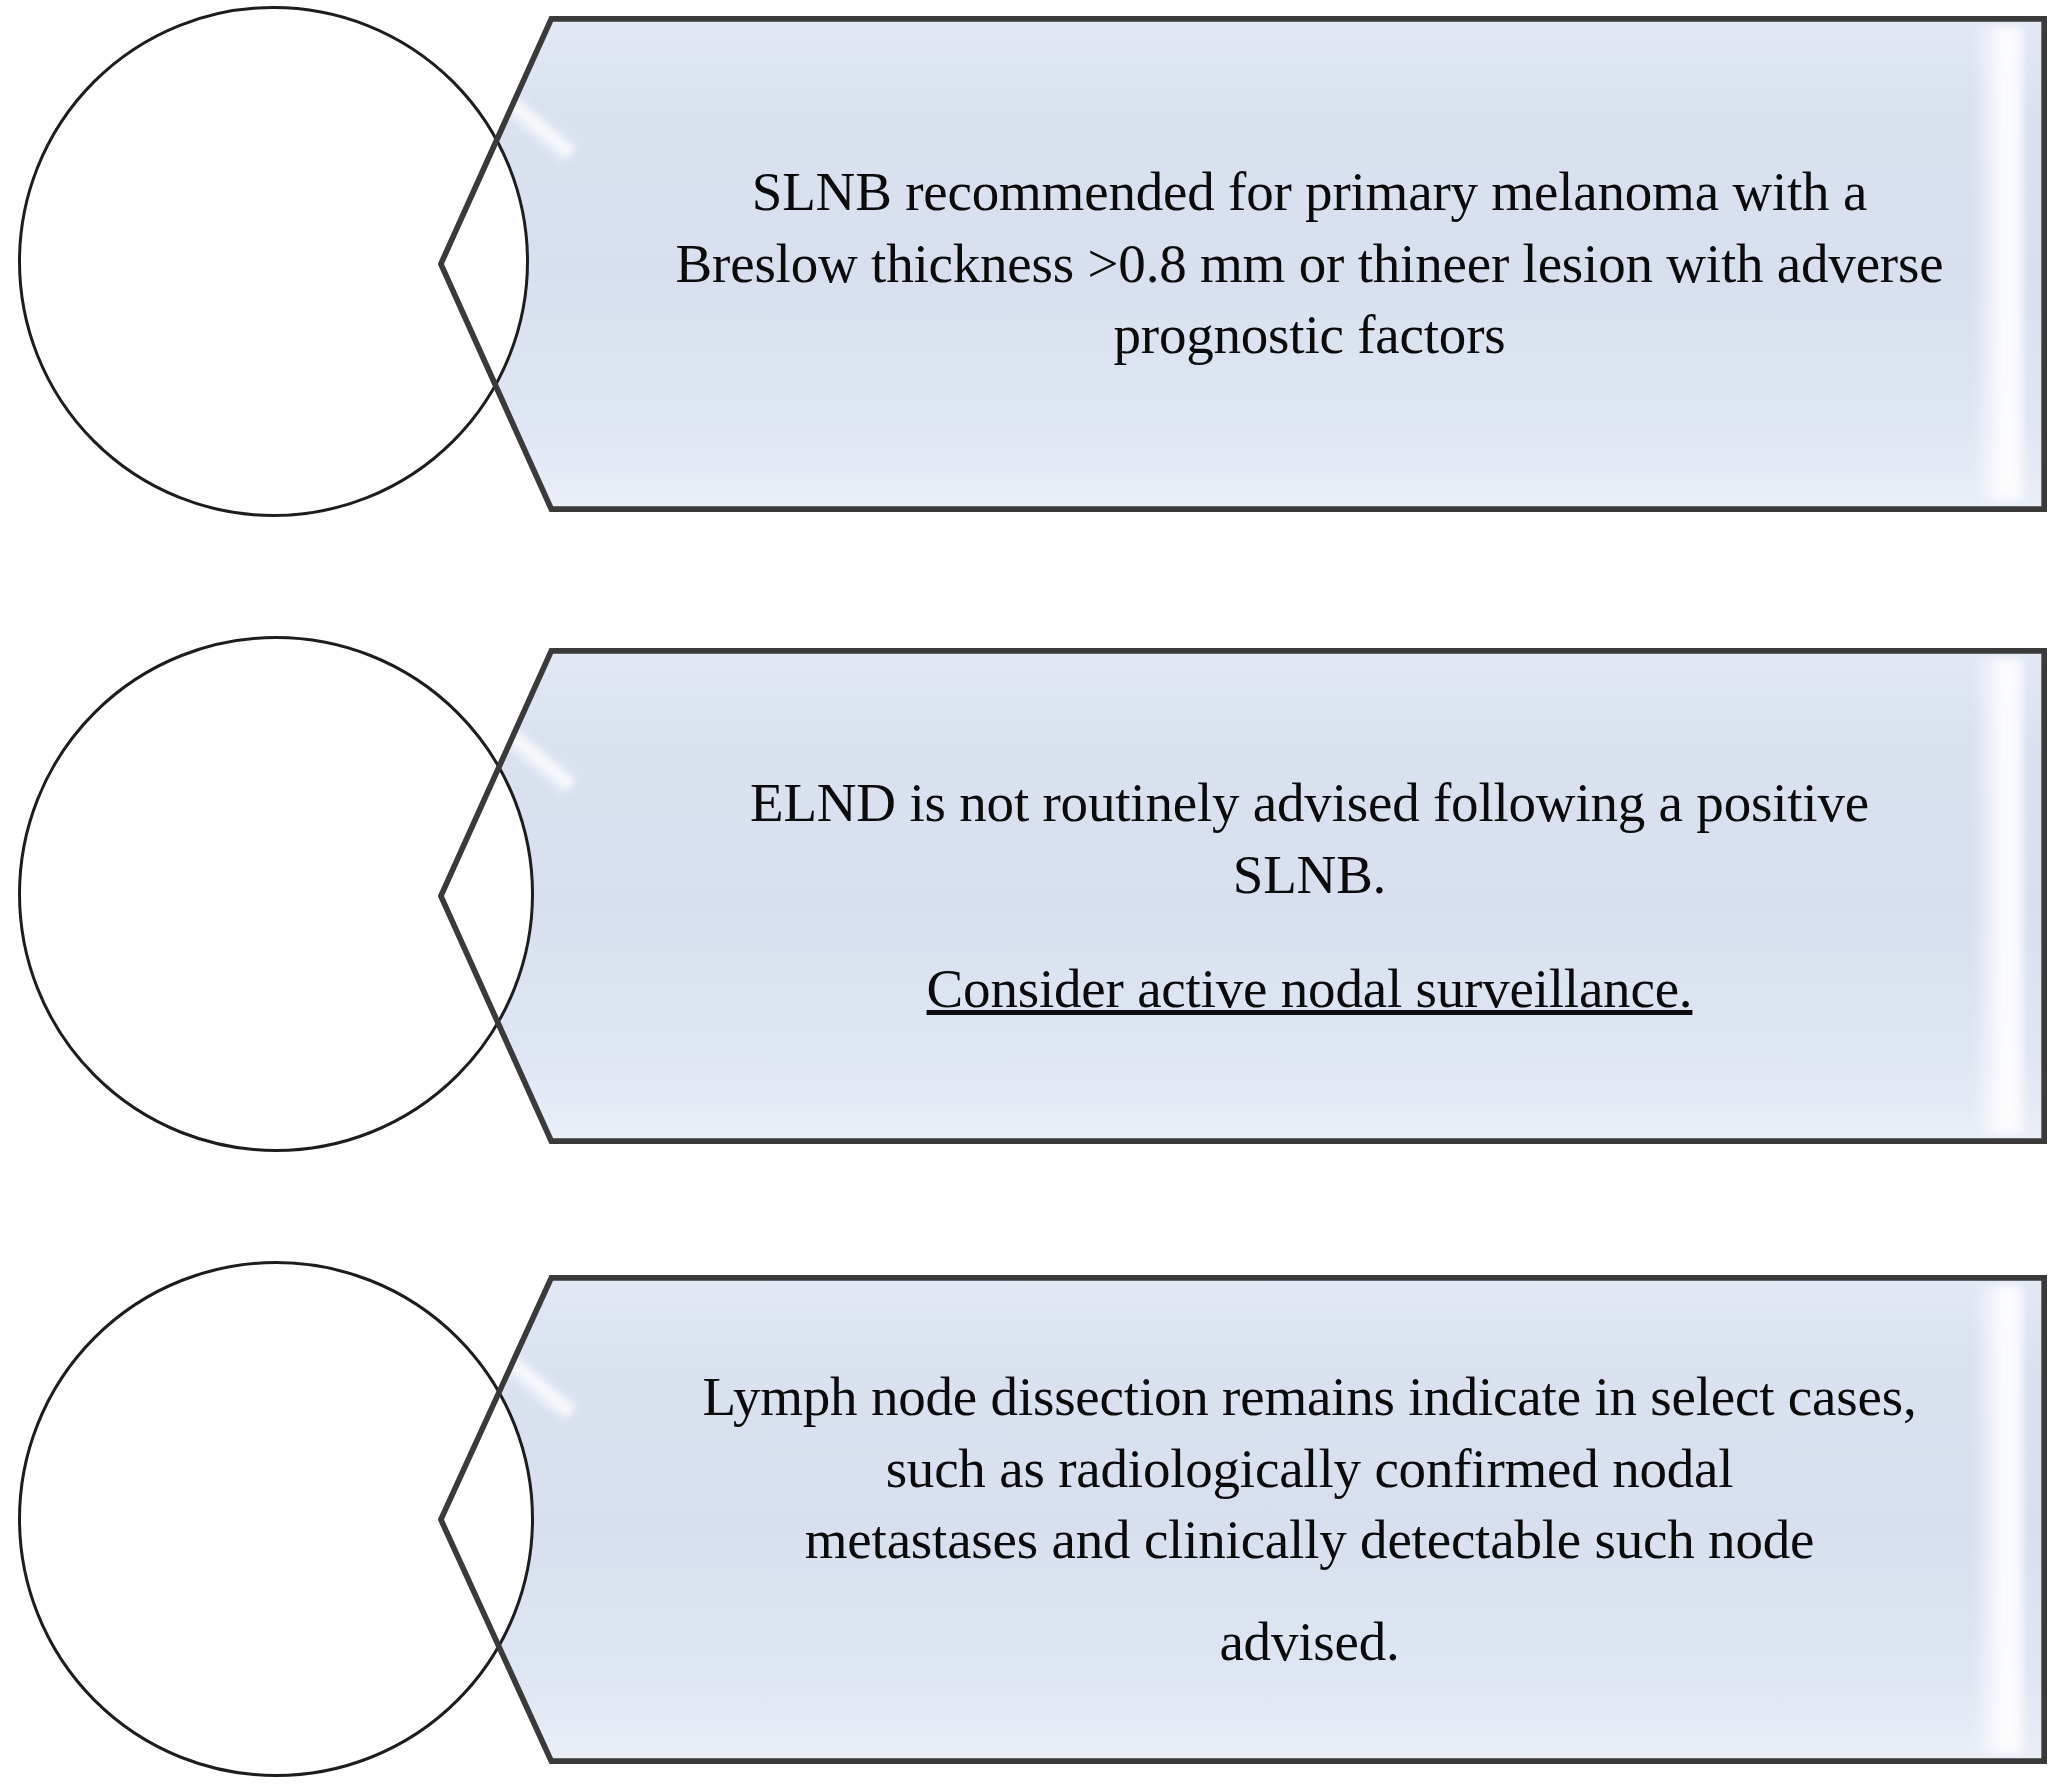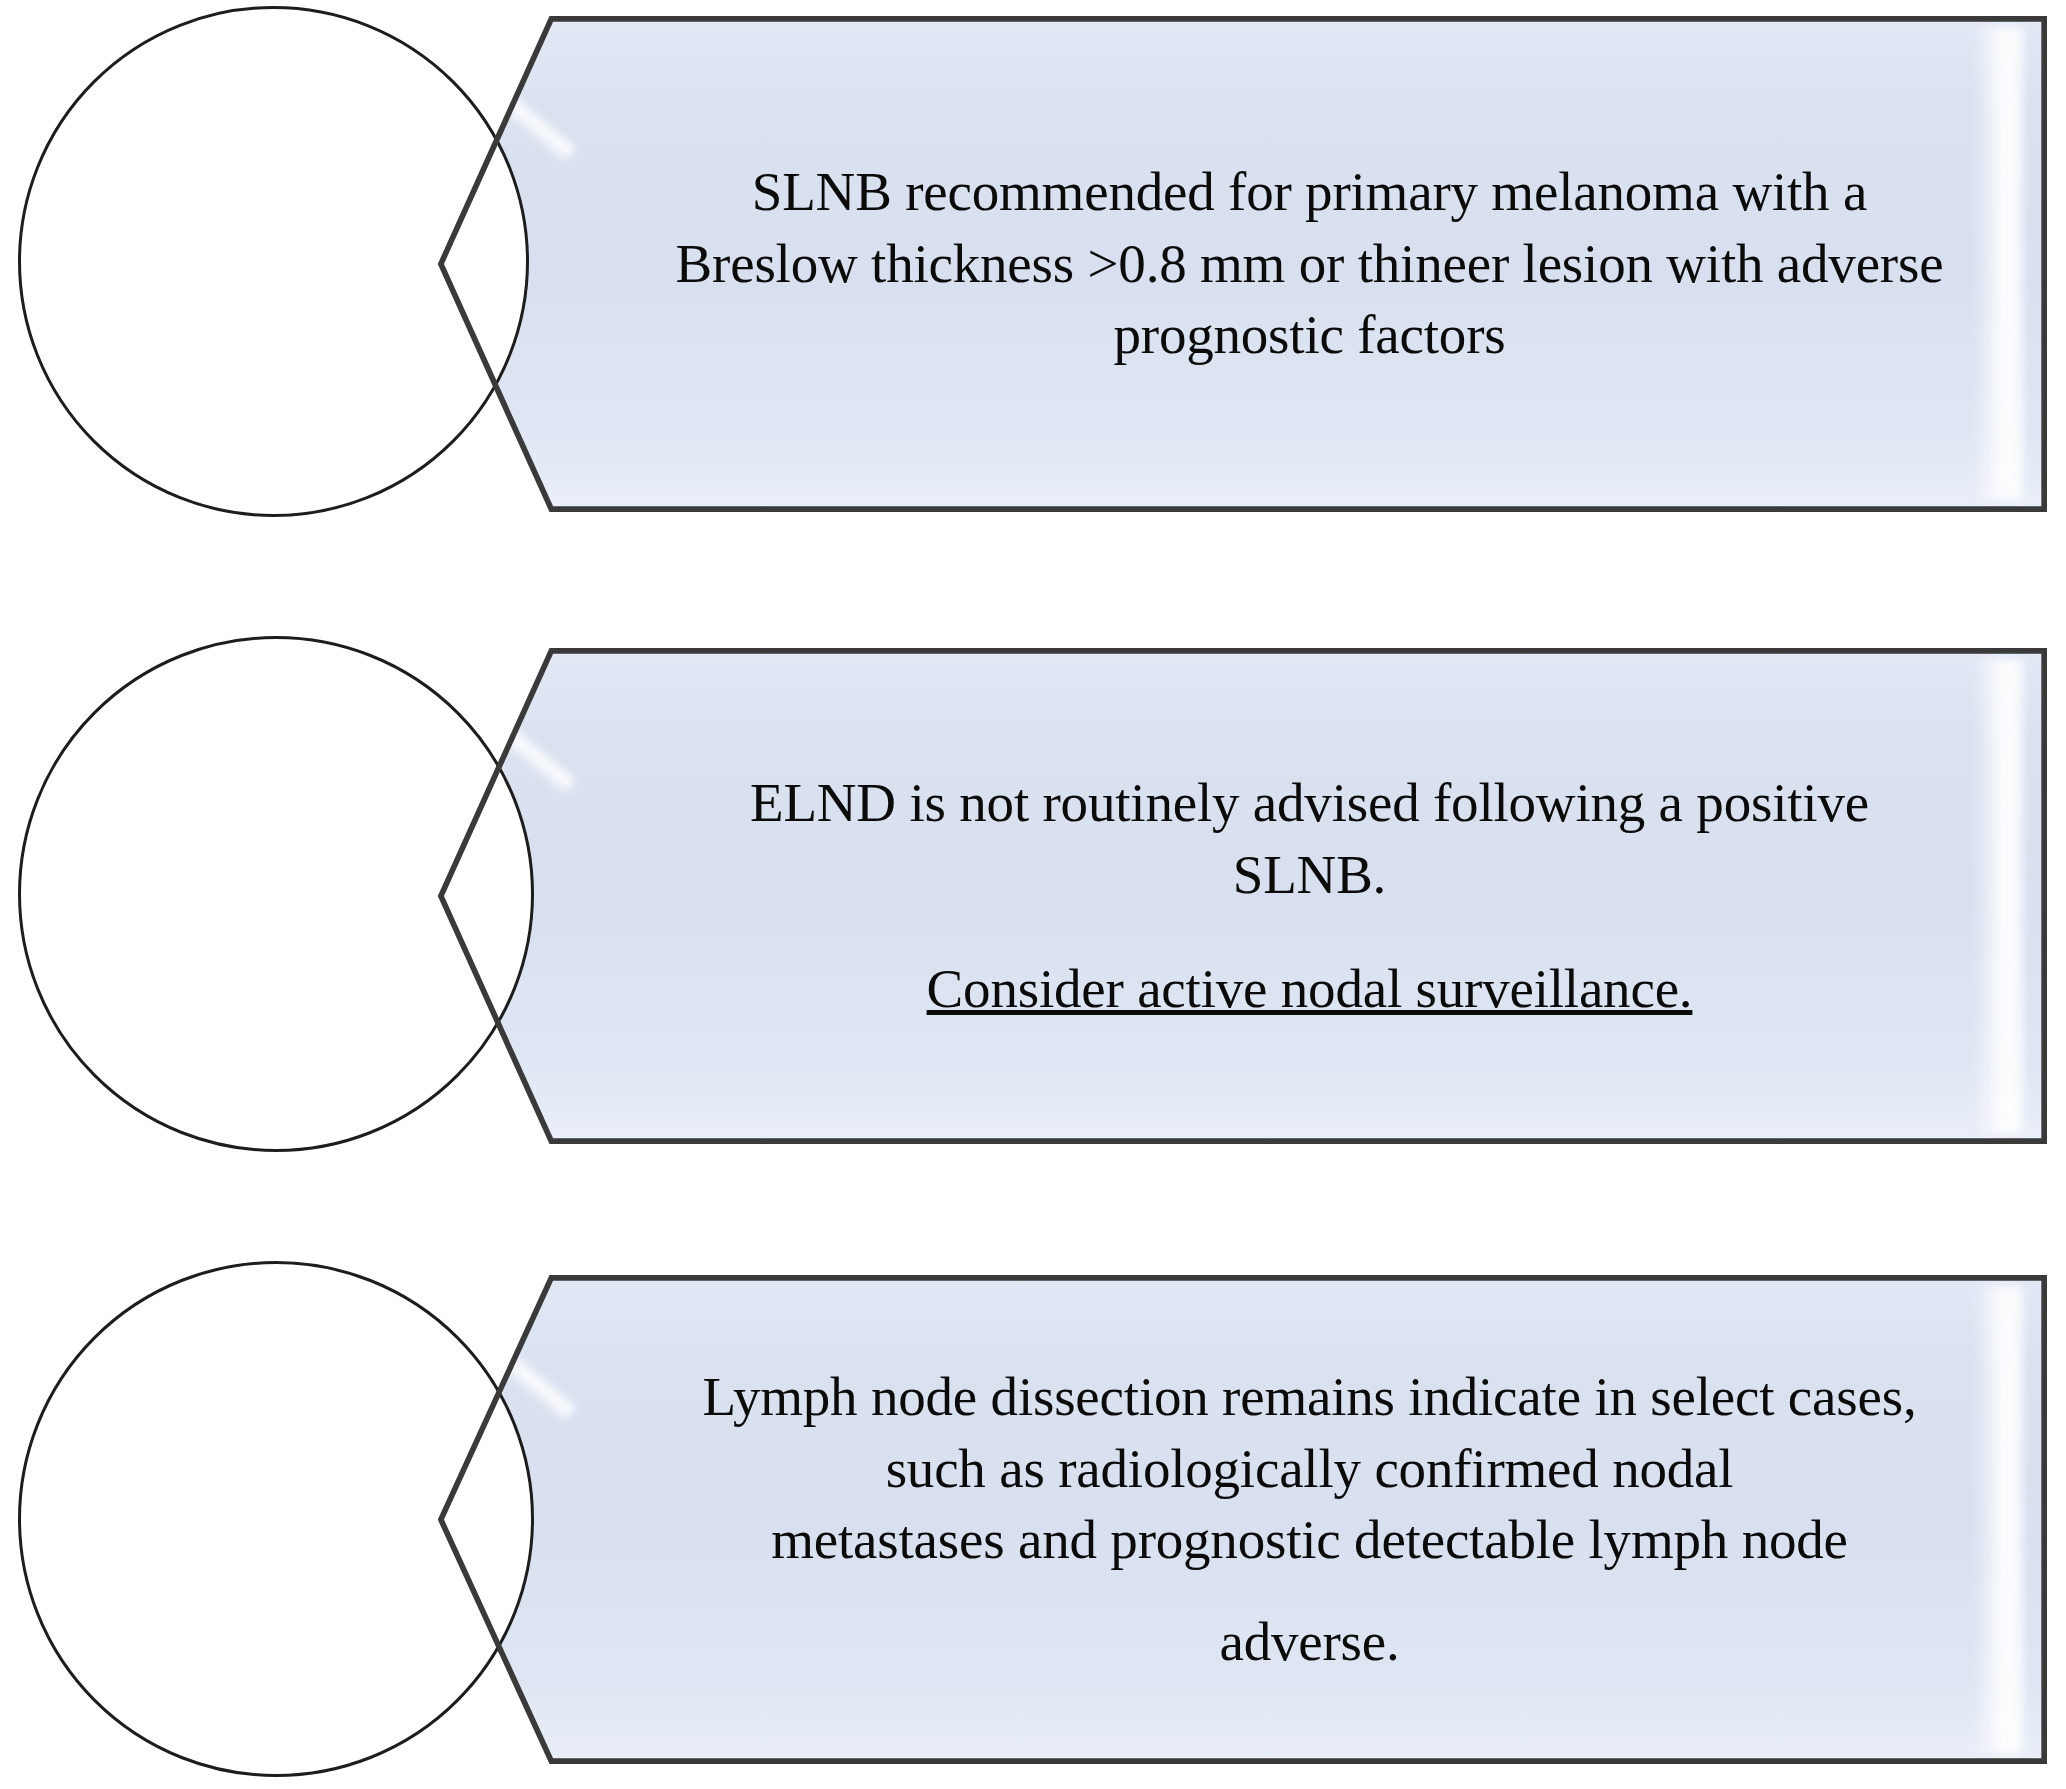"metastases and prognostic detectable" p { text: prognostic detectable lymph -> clinically detectable such }
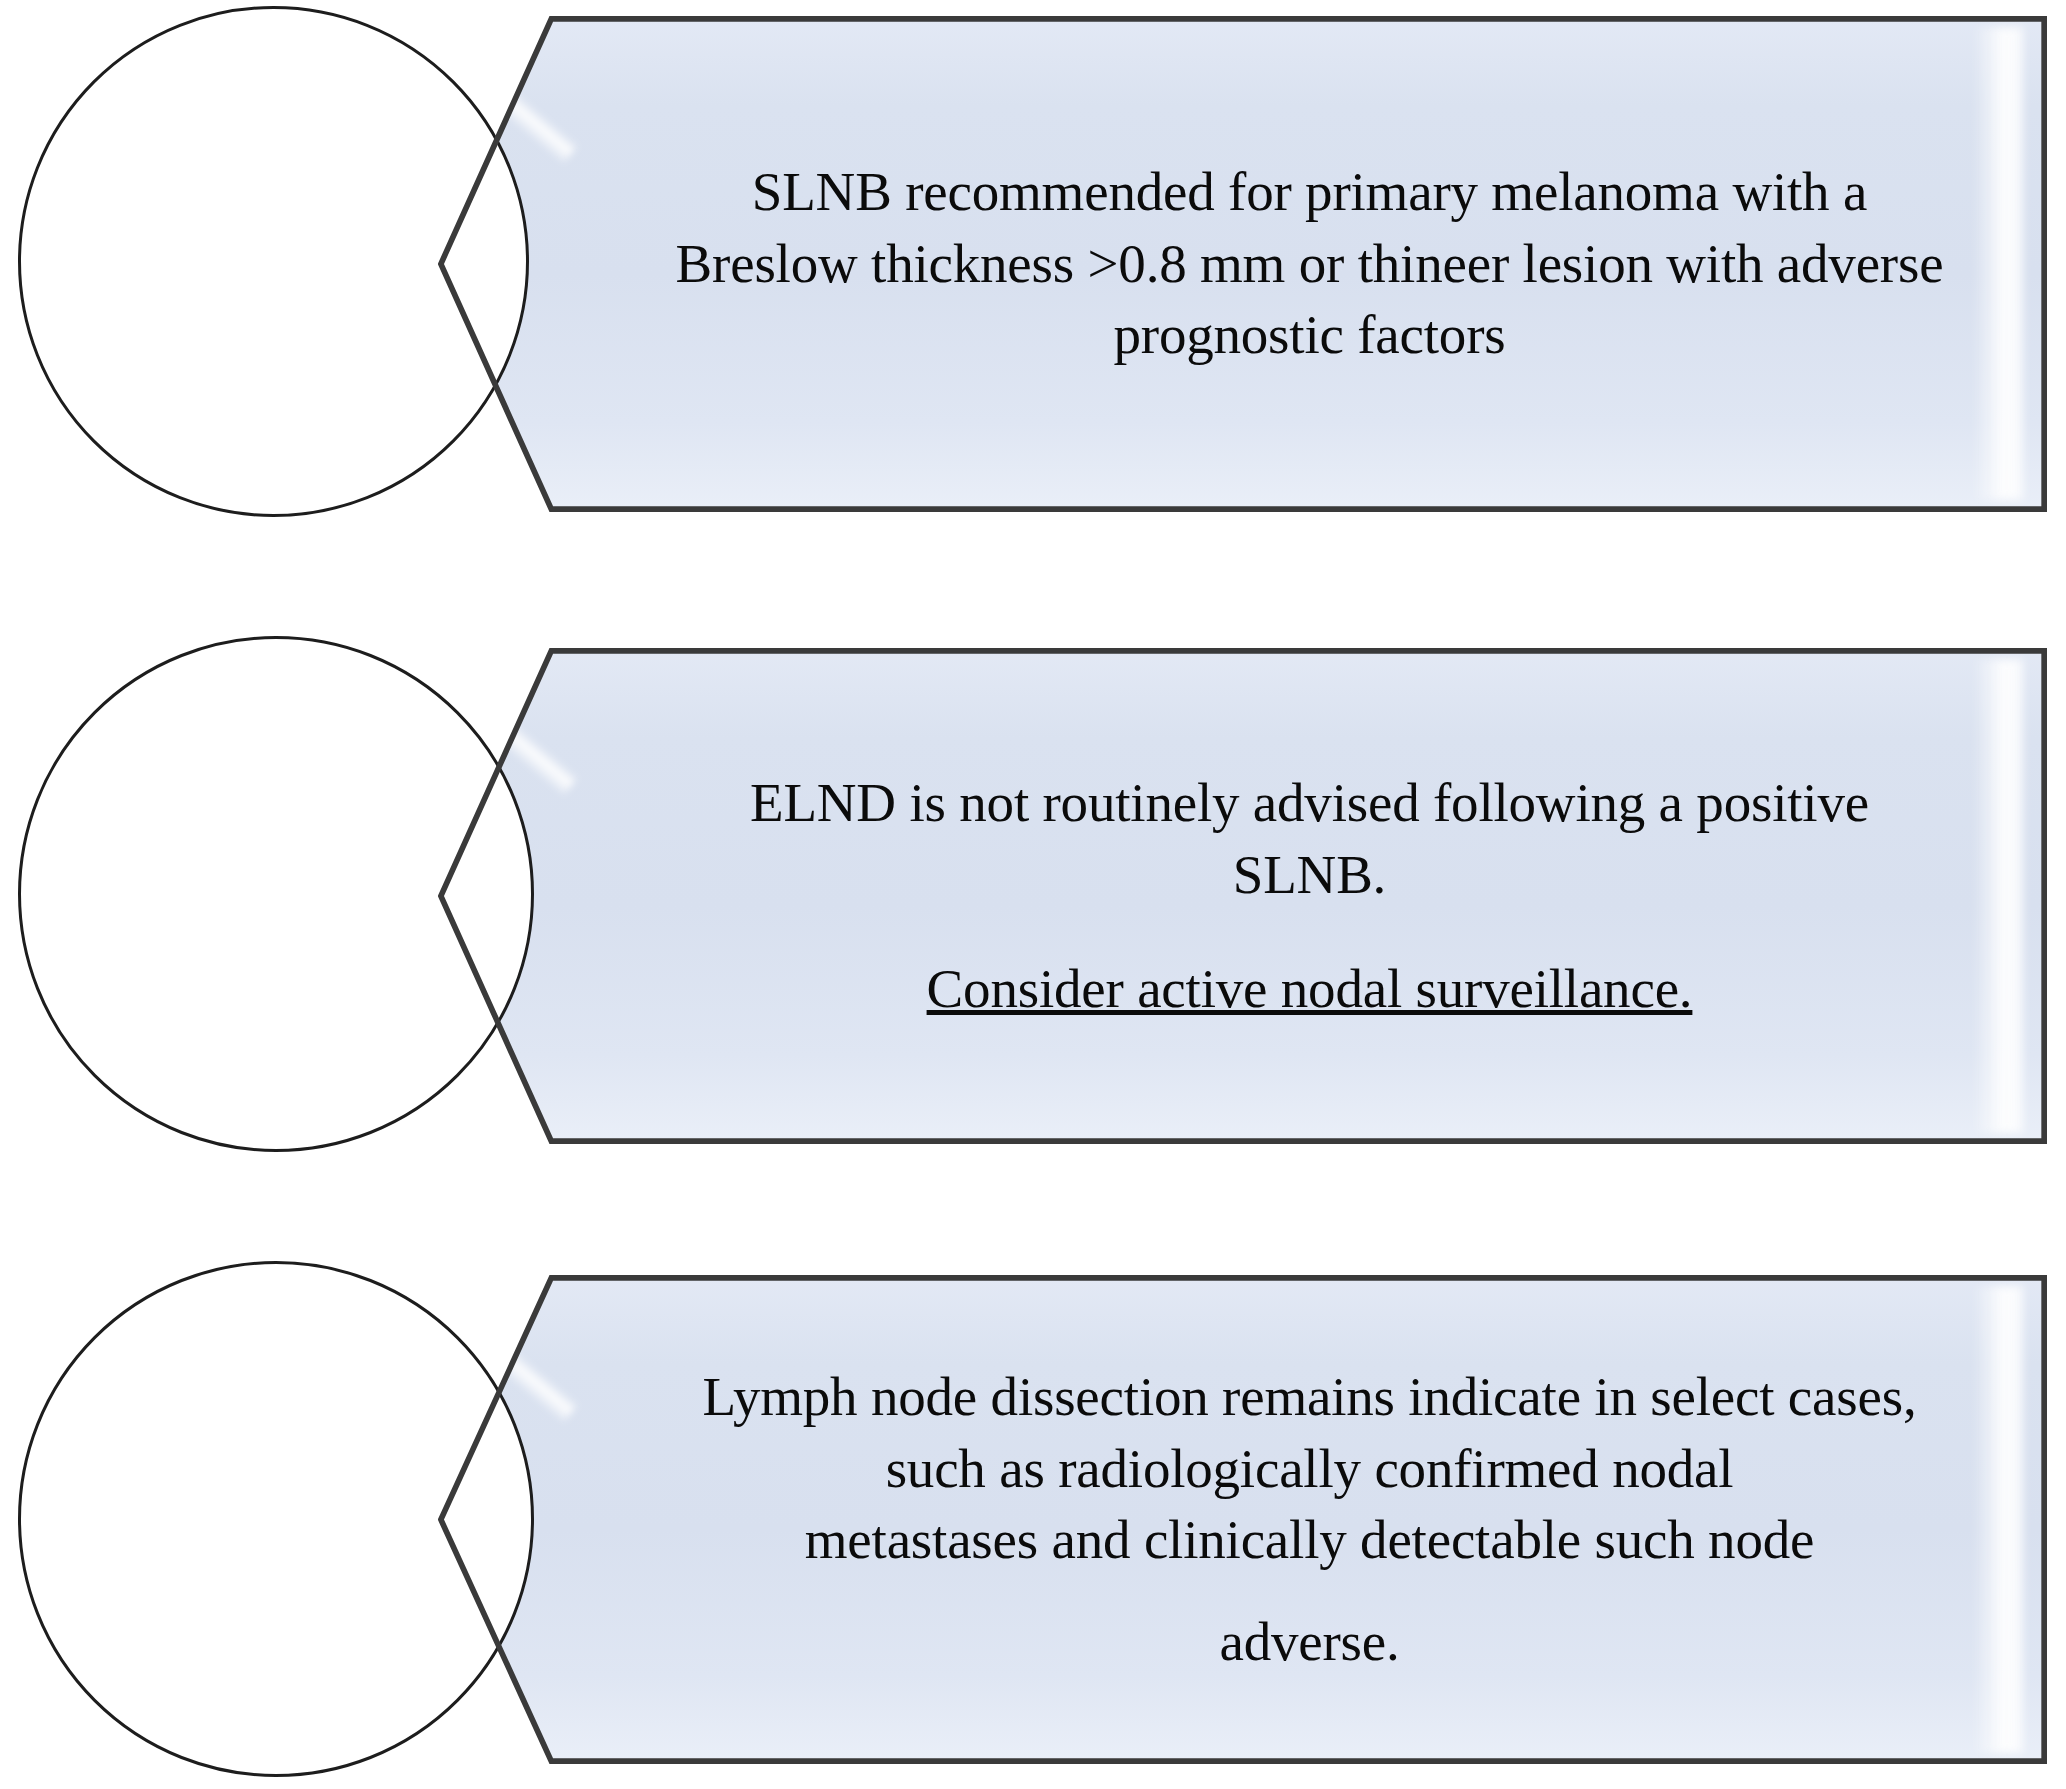"adverse." p { text: adverse -> advised }
